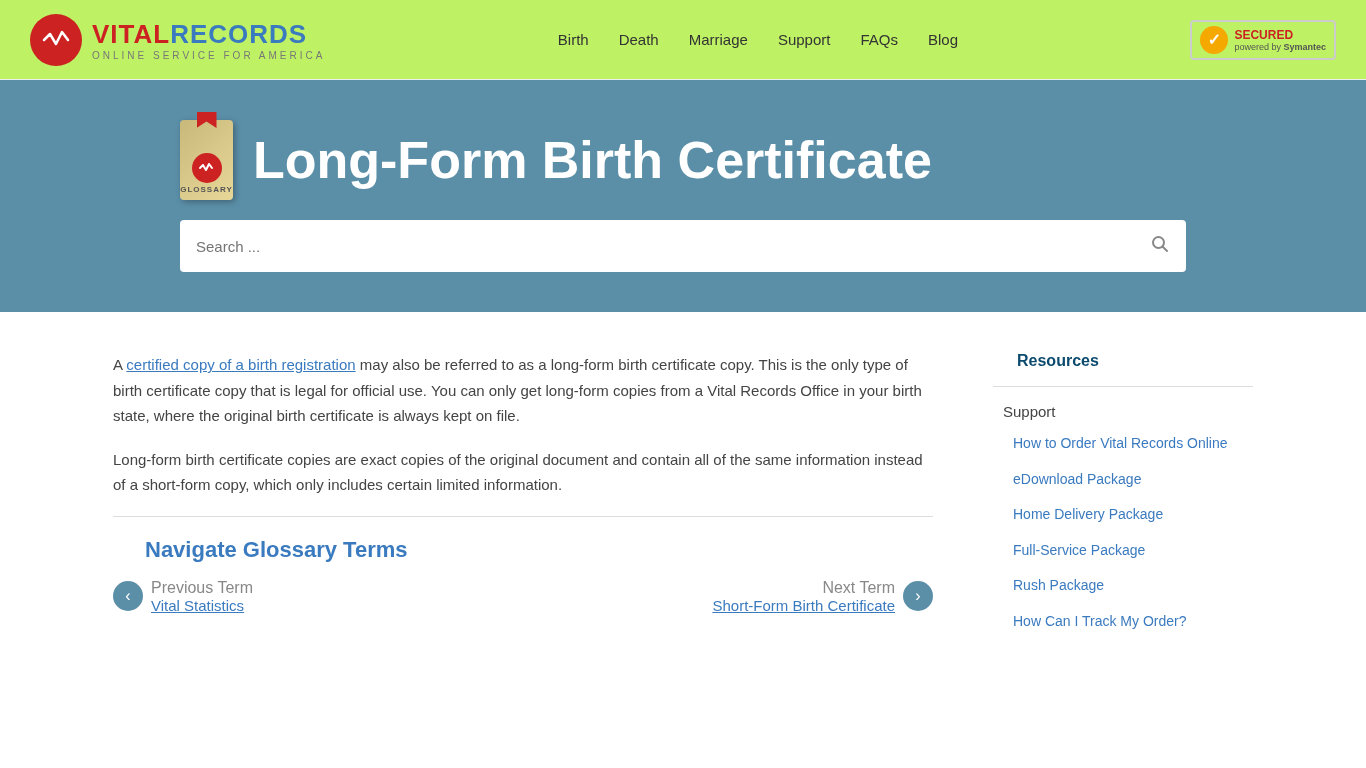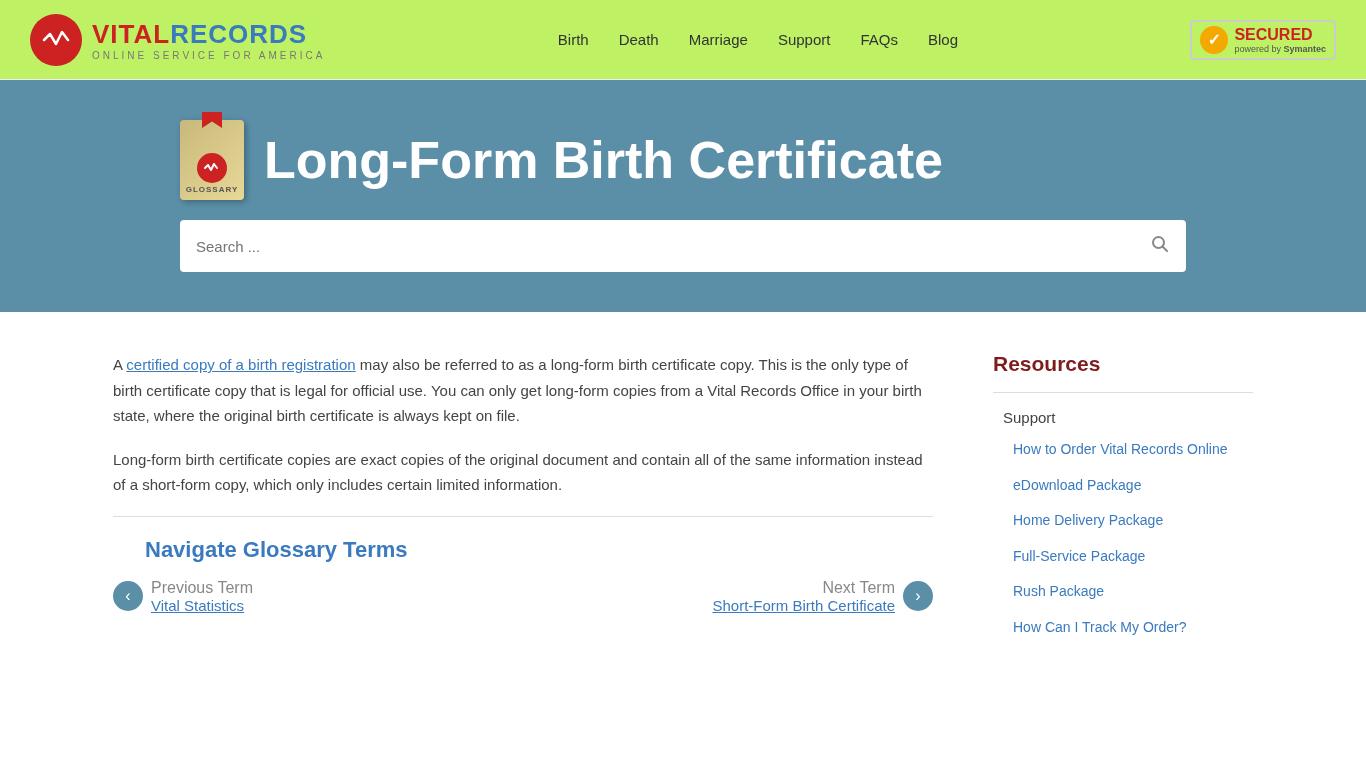"SECURED" .norton-secured { font-size: 16px -> 12px }
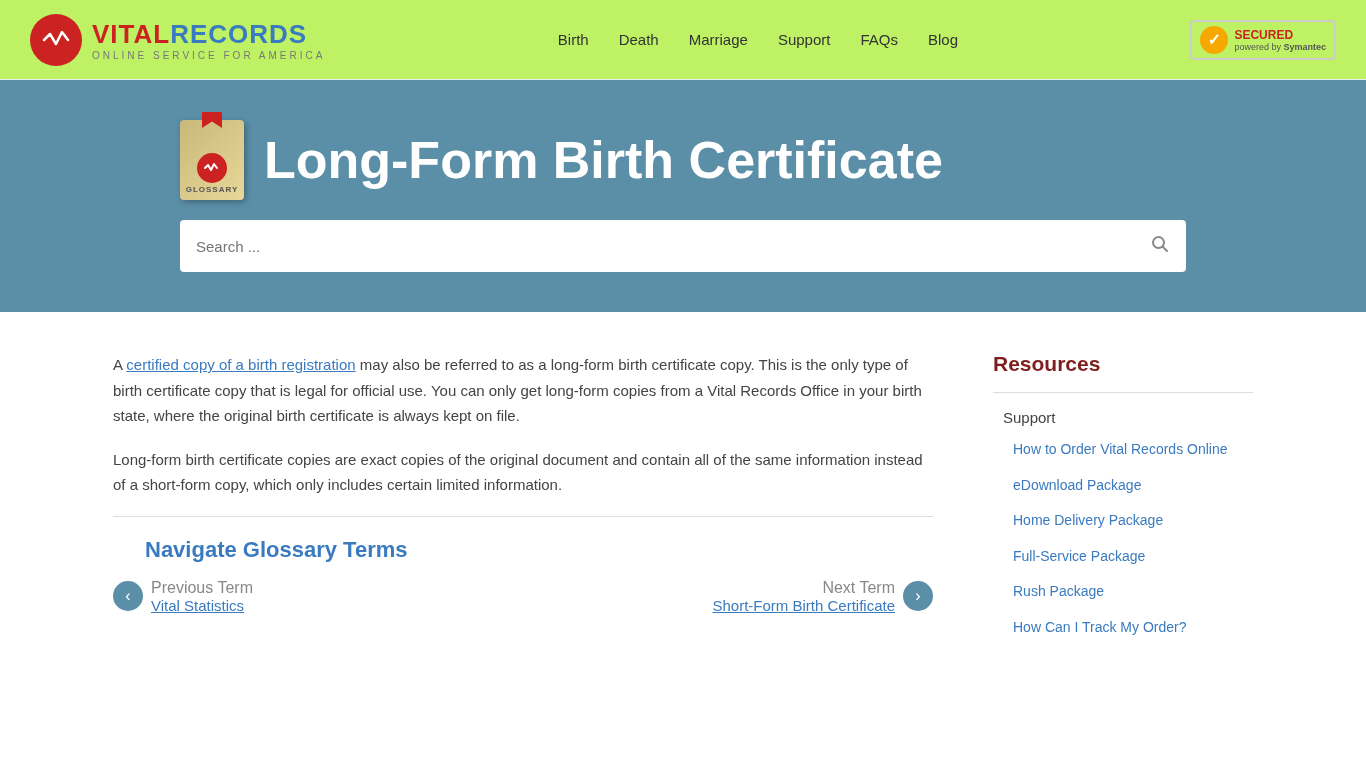"GLOSSARY" .glossary-book { width: 64px -> 53px }
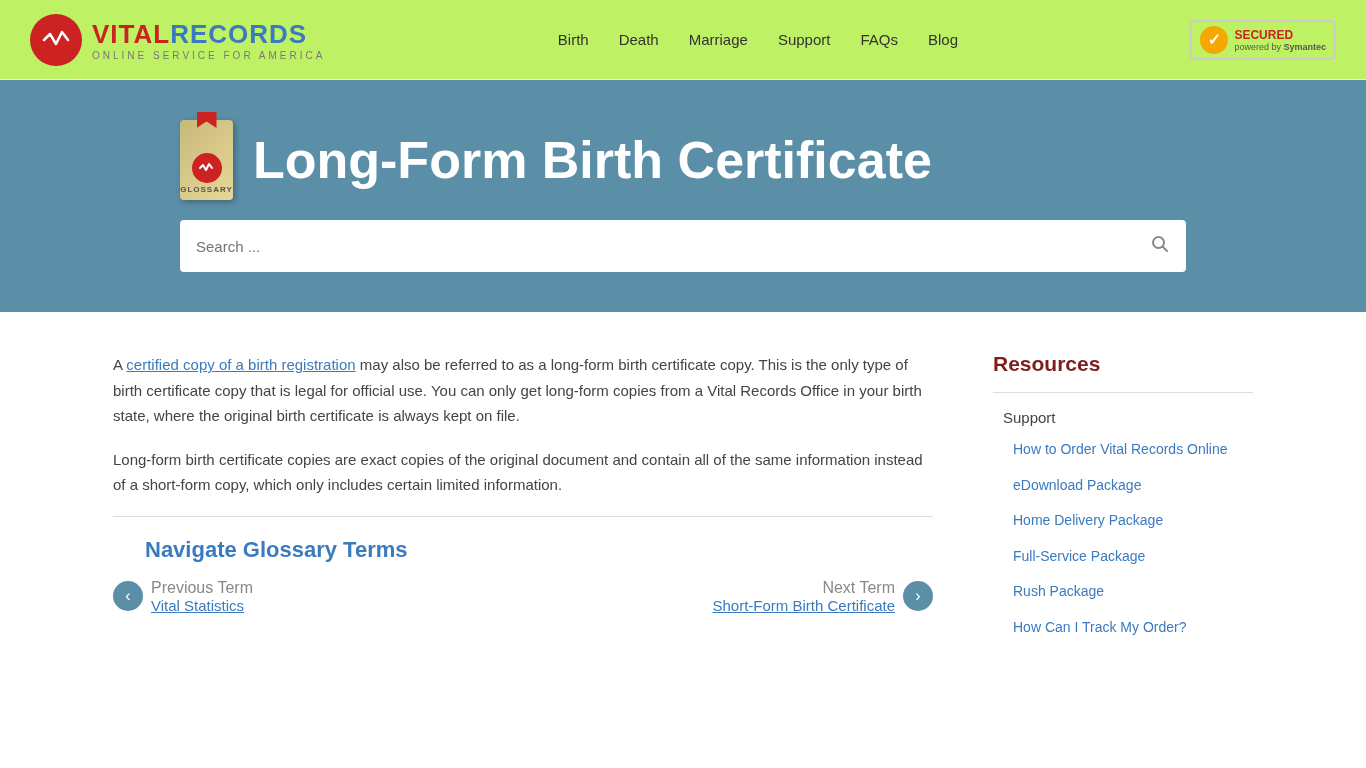"Resources" .sidebar h3 { color: #7f1d1d -> #0c4a6e; font-size: 21px -> 16px; margin-left: none -> 24px }
